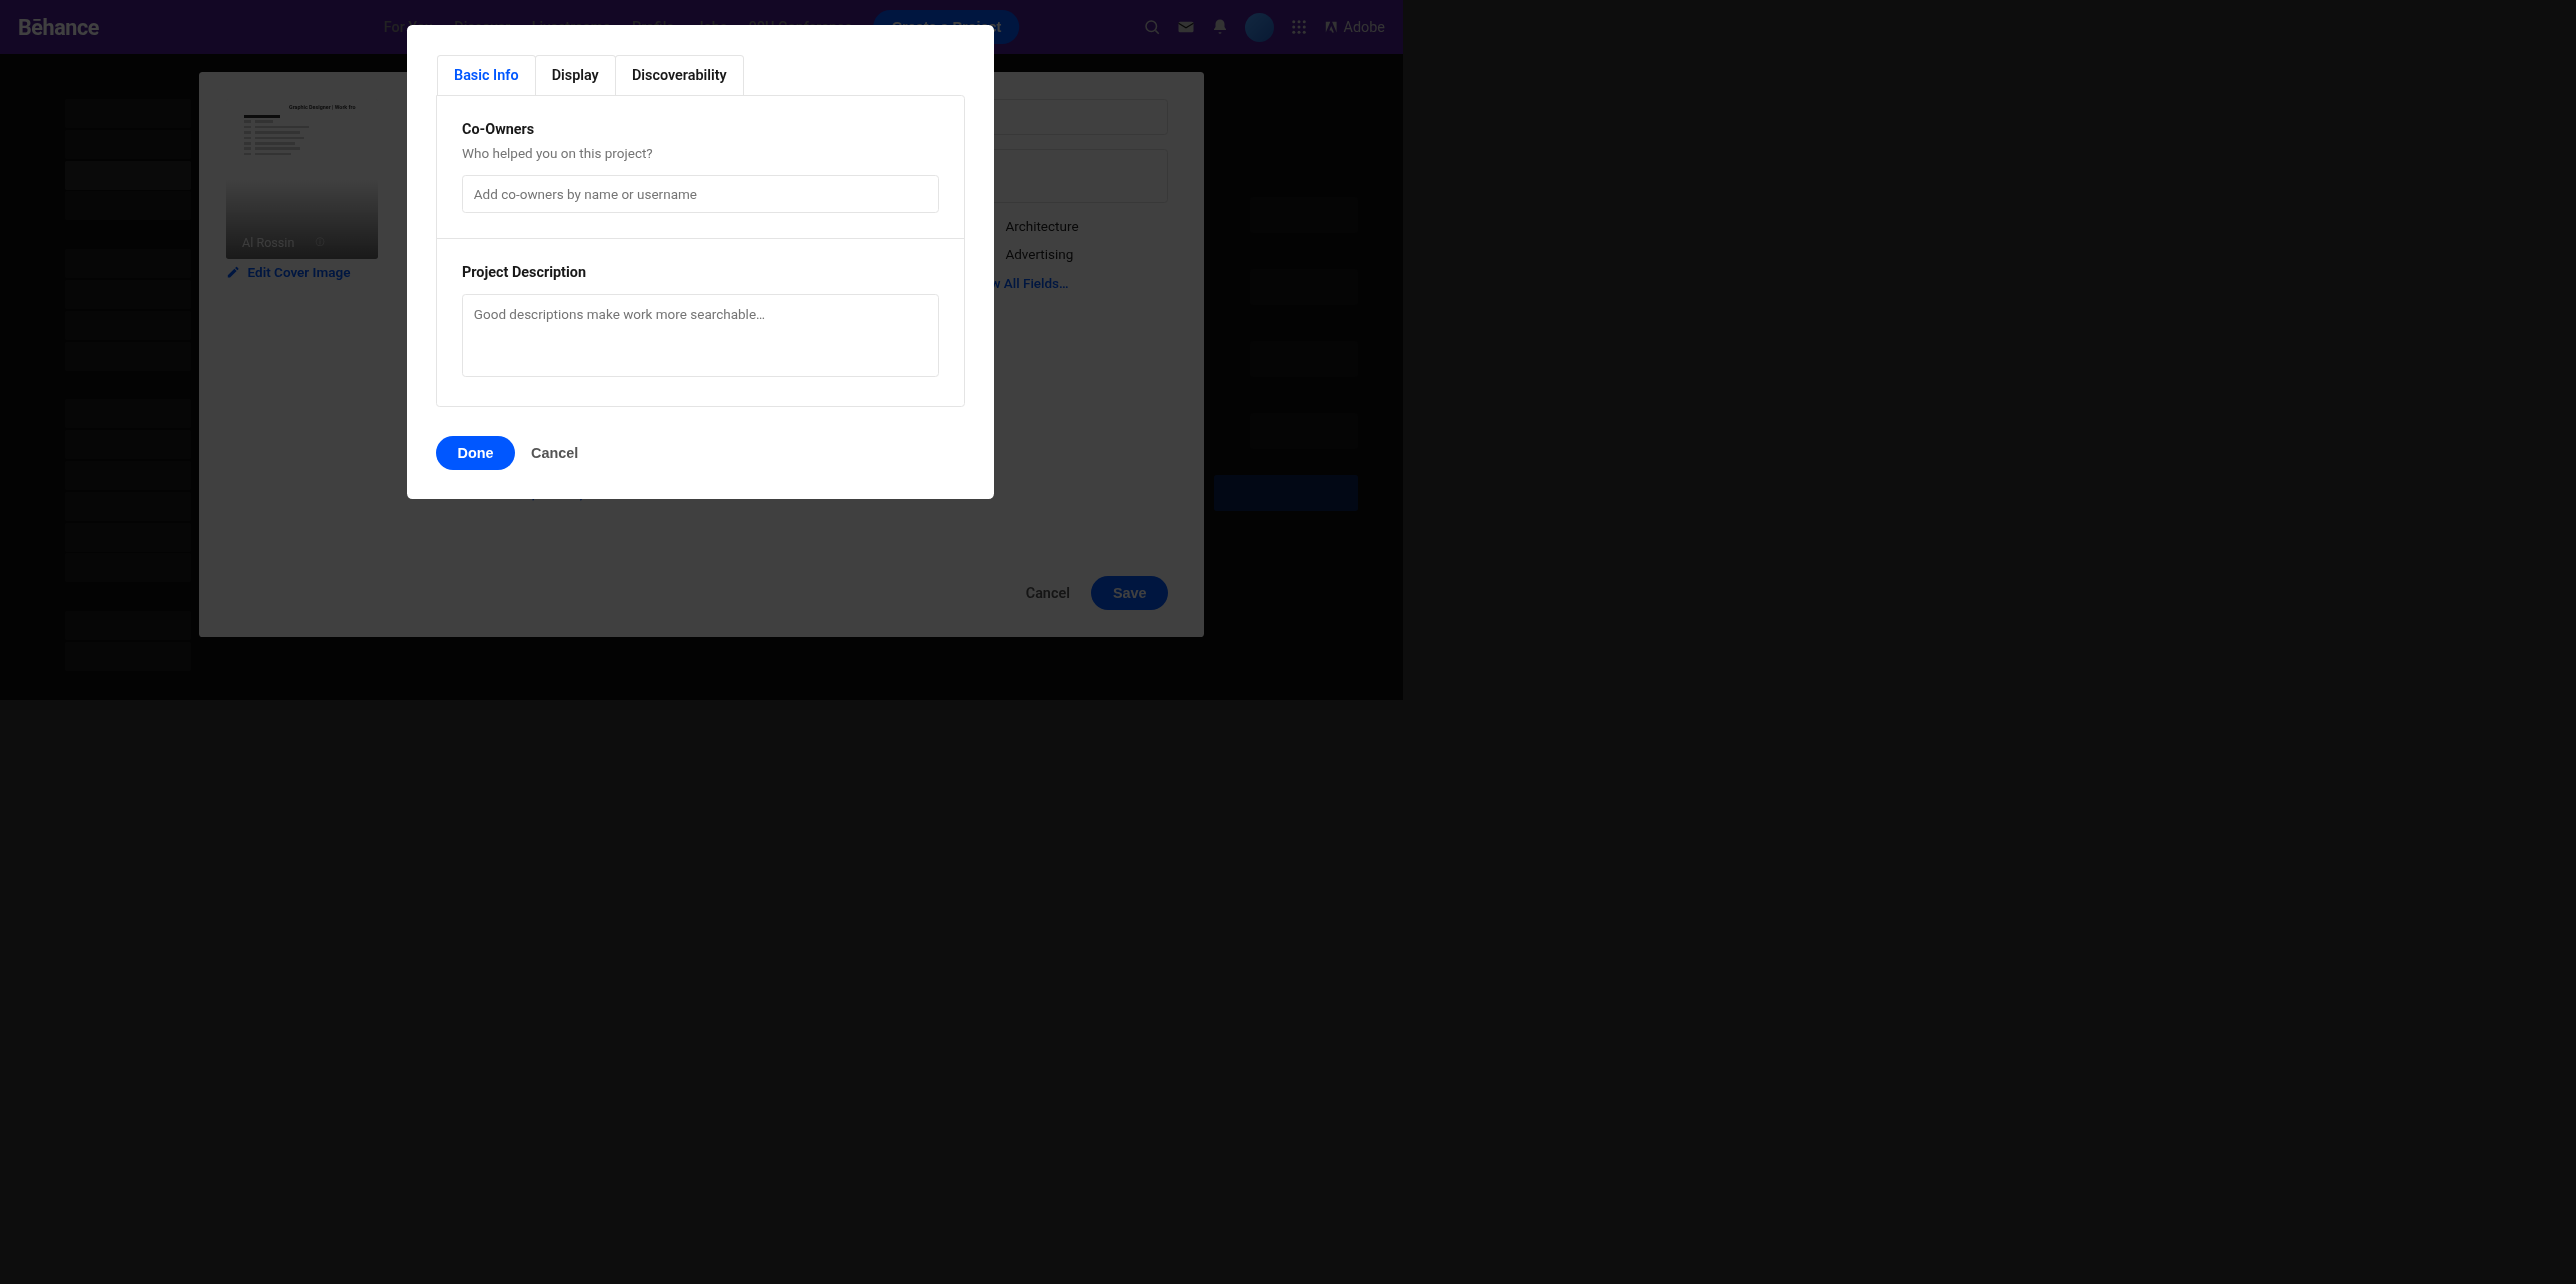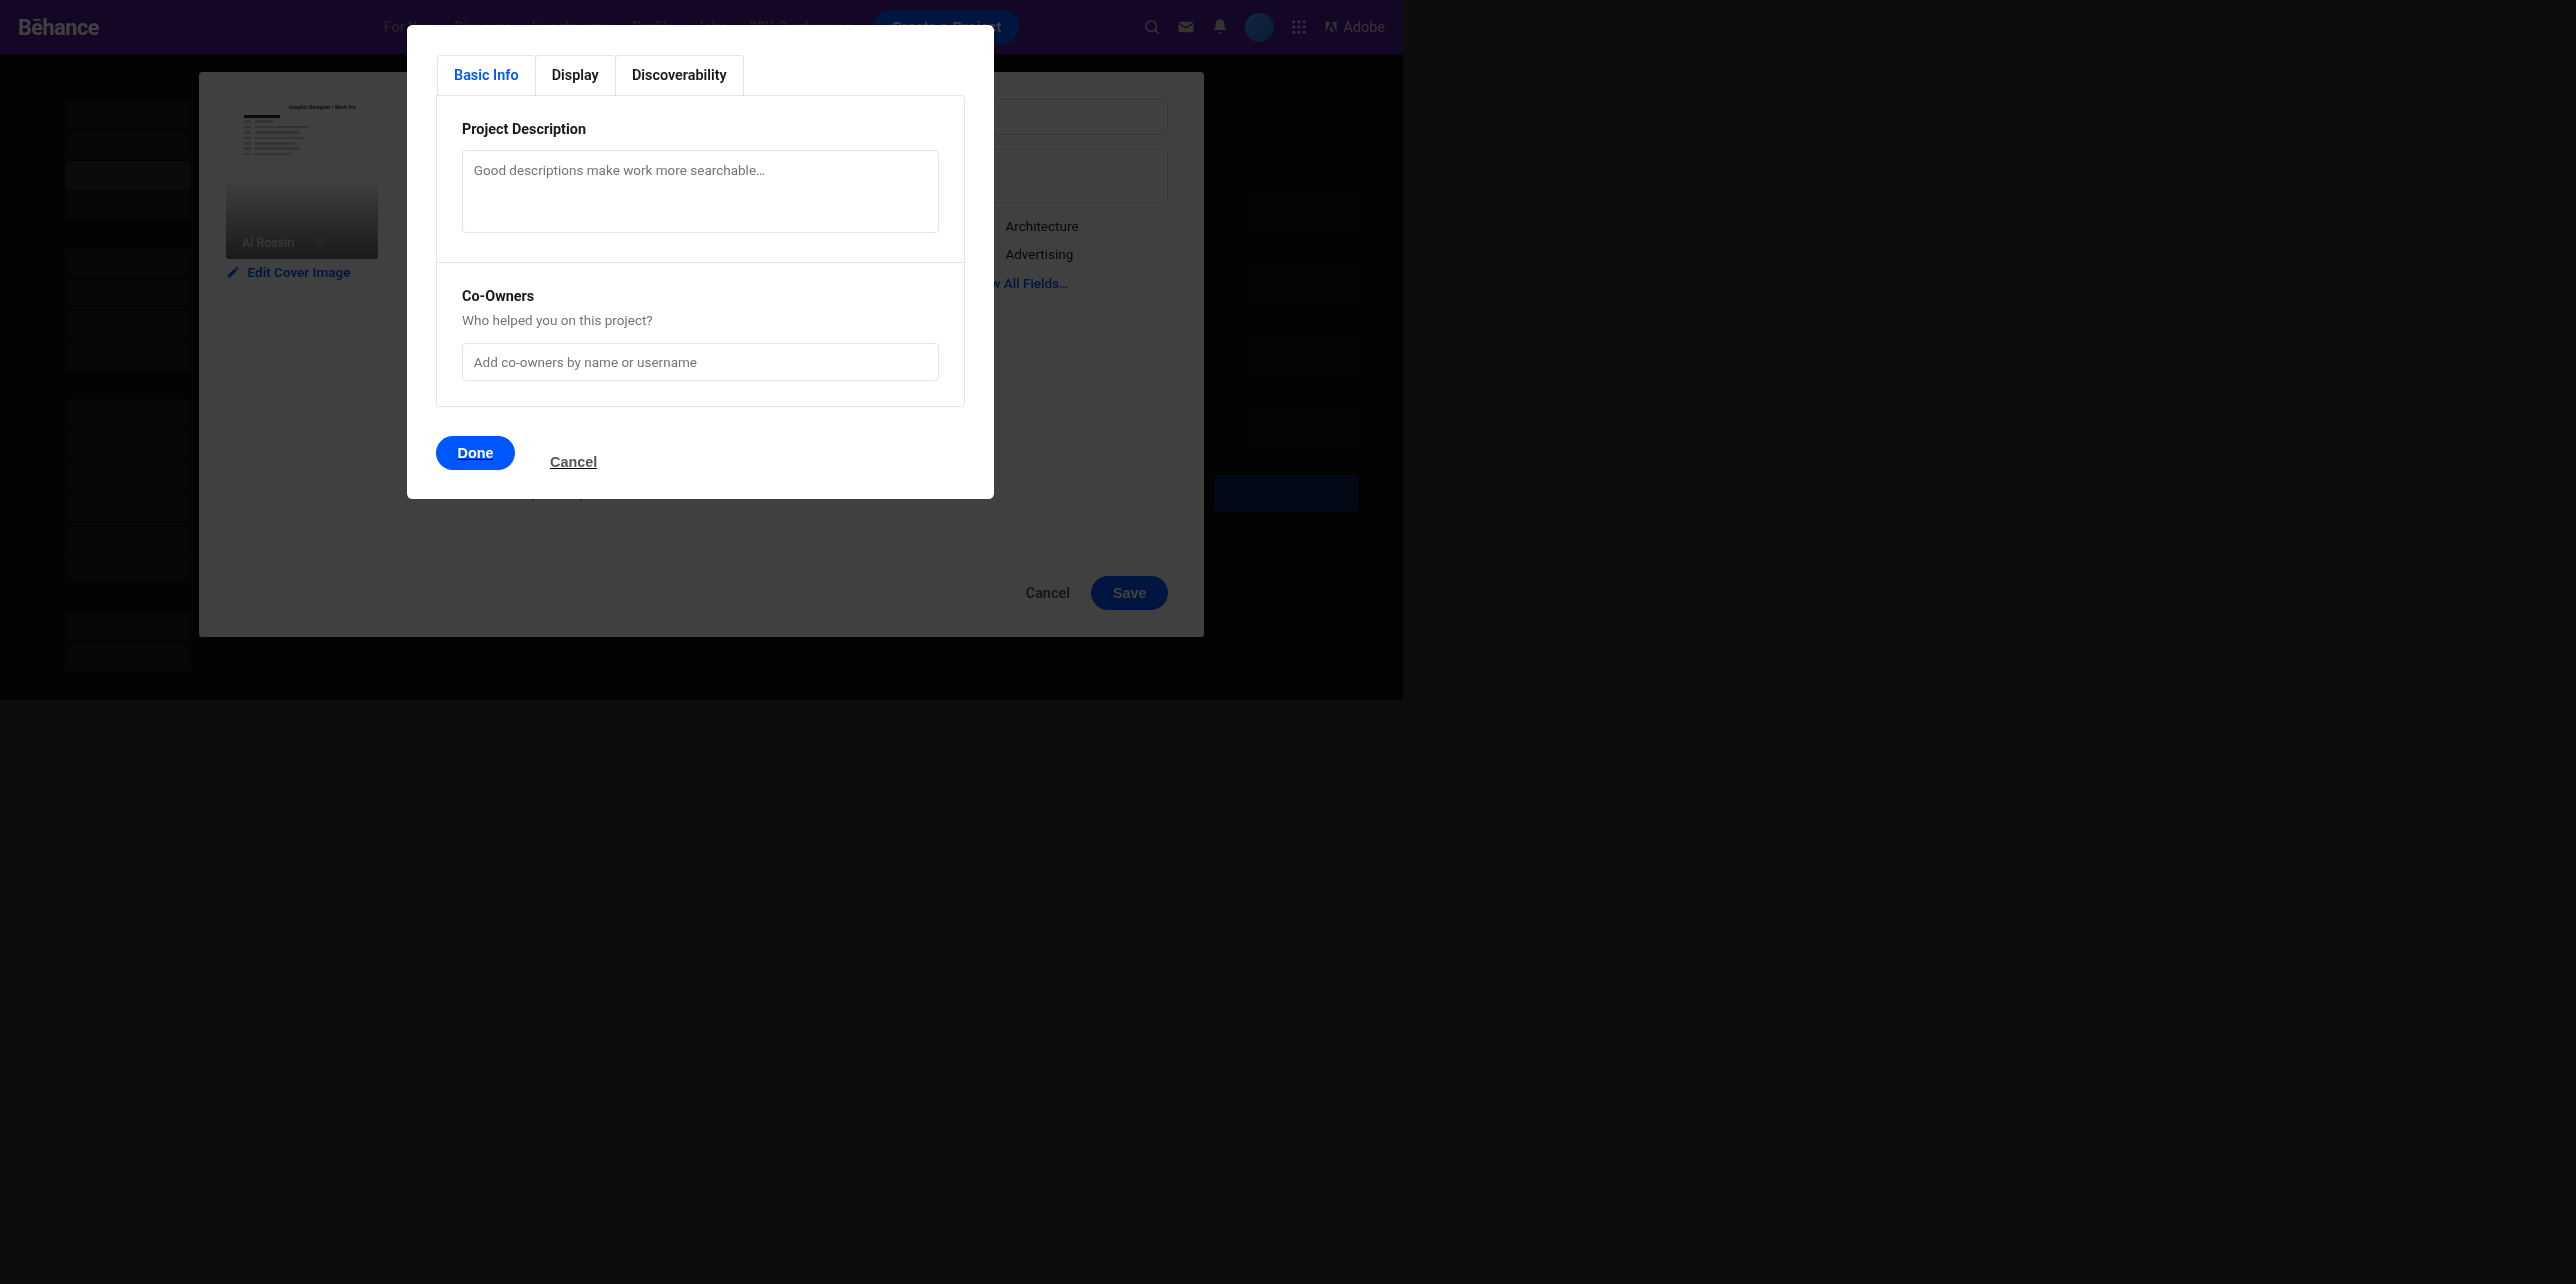"Project Description" div.section { order: before "Co-Owners" -> after "Co-Owners" }
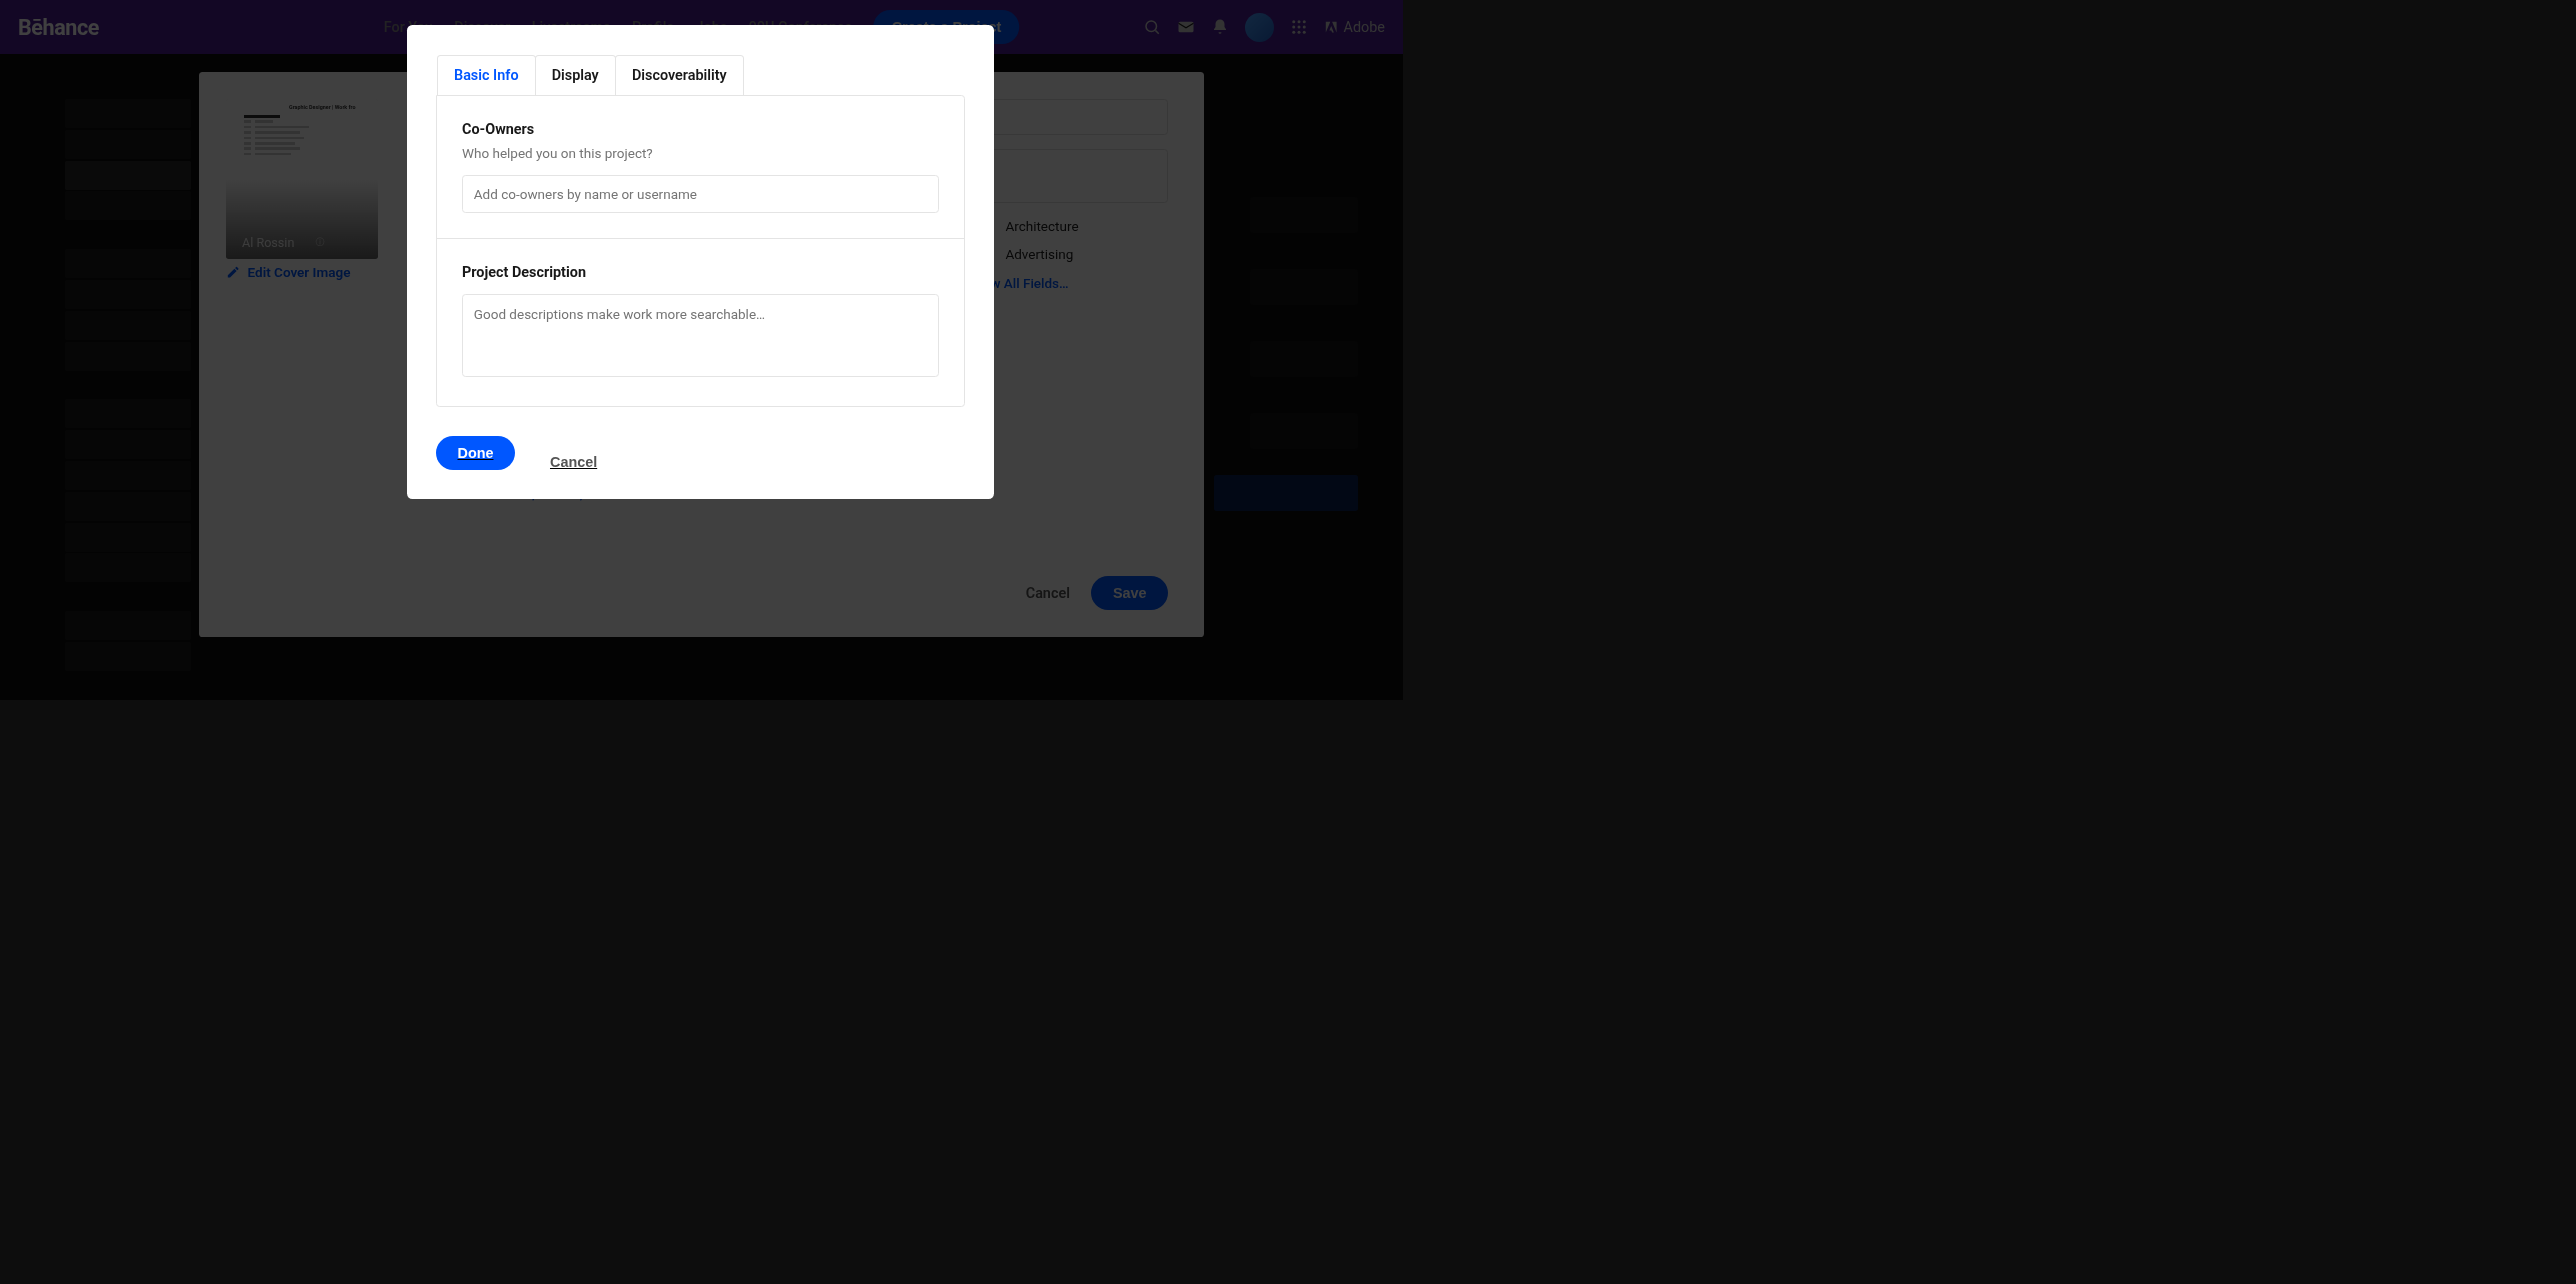"Done" .modal-footer { align-items: flex-end -> center; gap: 35px -> 16px; text-decoration: underline -> none }
